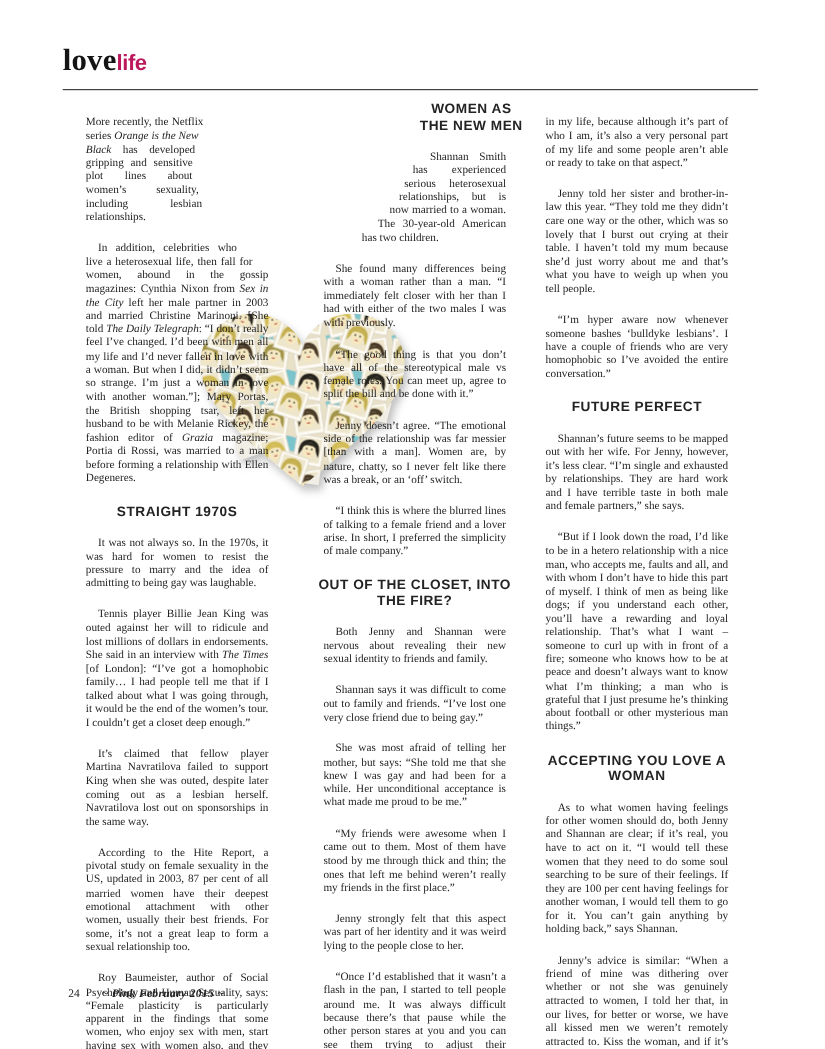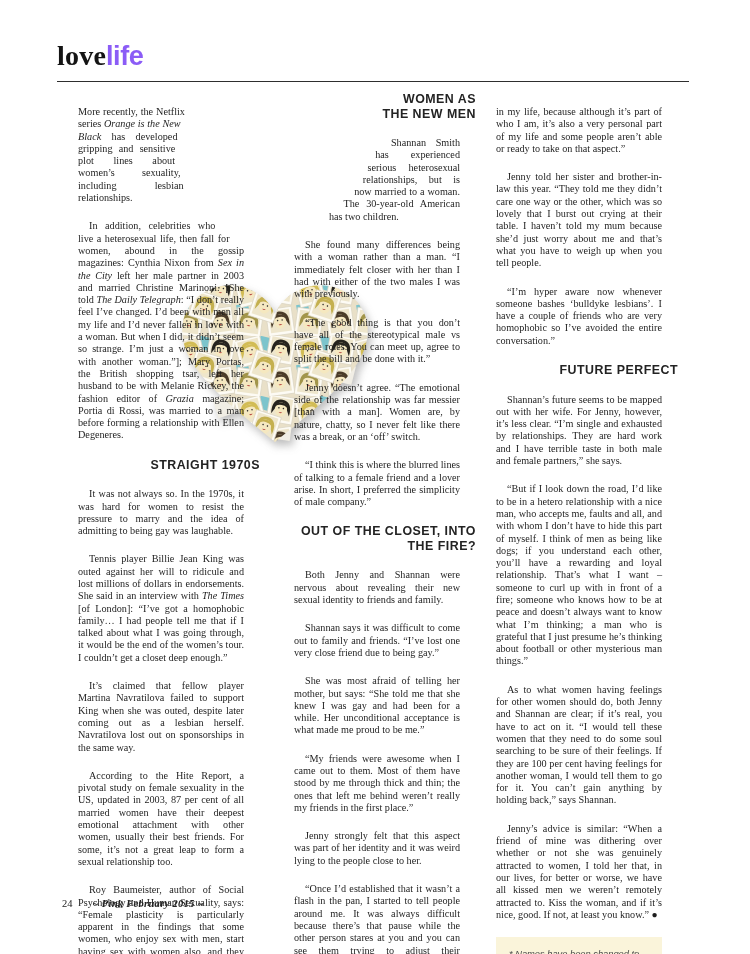"life" .brand-life { color: #8b5cf6 -> #be185d; font-size: 27px -> 20px }
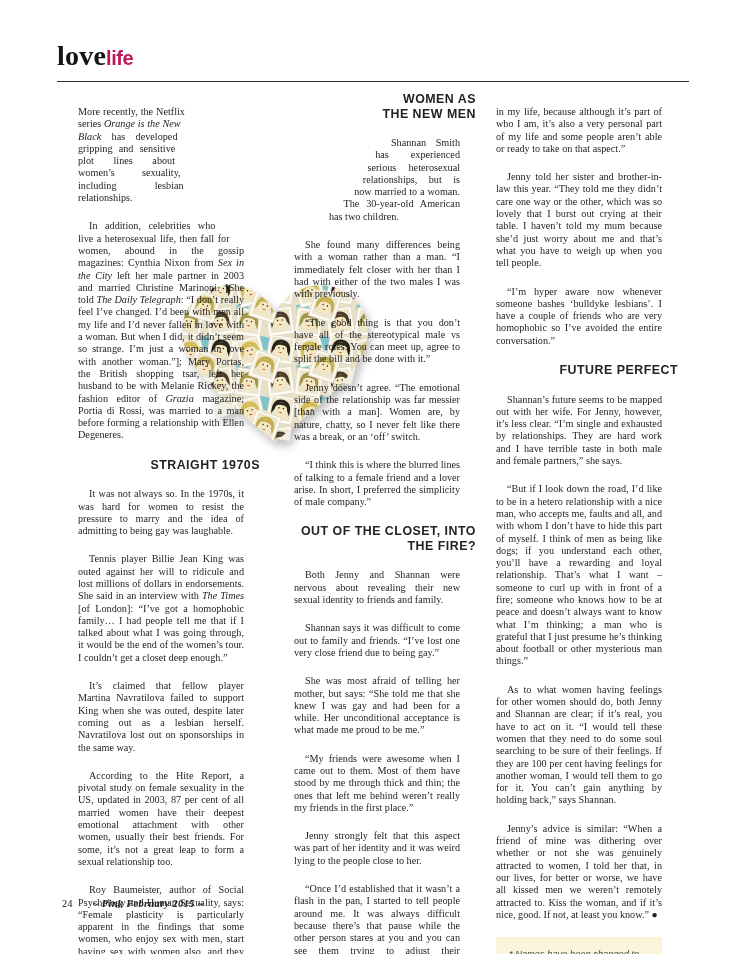"WOMEN AS THE NEW MEN" h2 { text-align: right -> center }
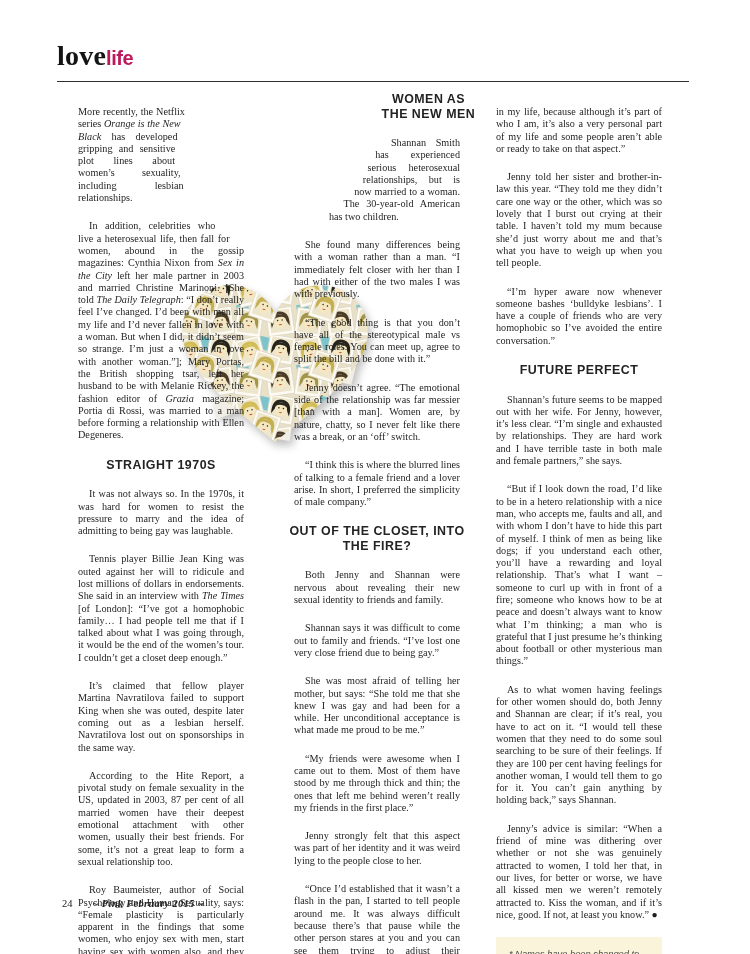"ACCEPTING YOU LOVE A WOMAN" h2 { html: none -> <h2>ACCEPTING YOU LOVE A WOMAN</h2> }
